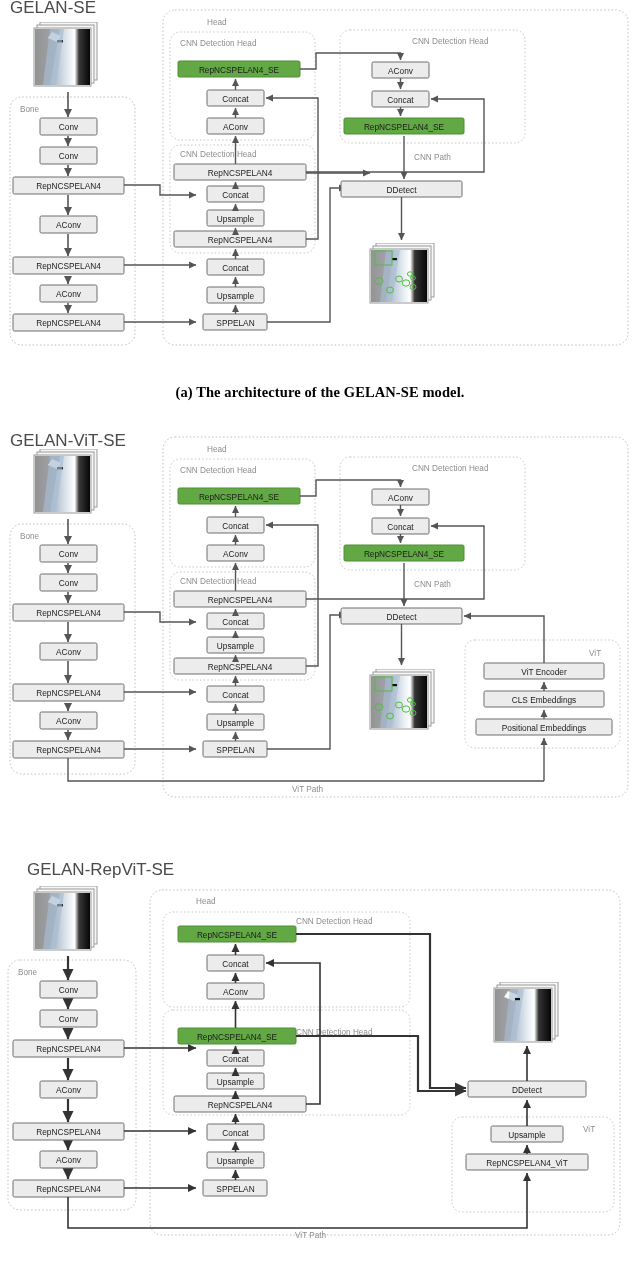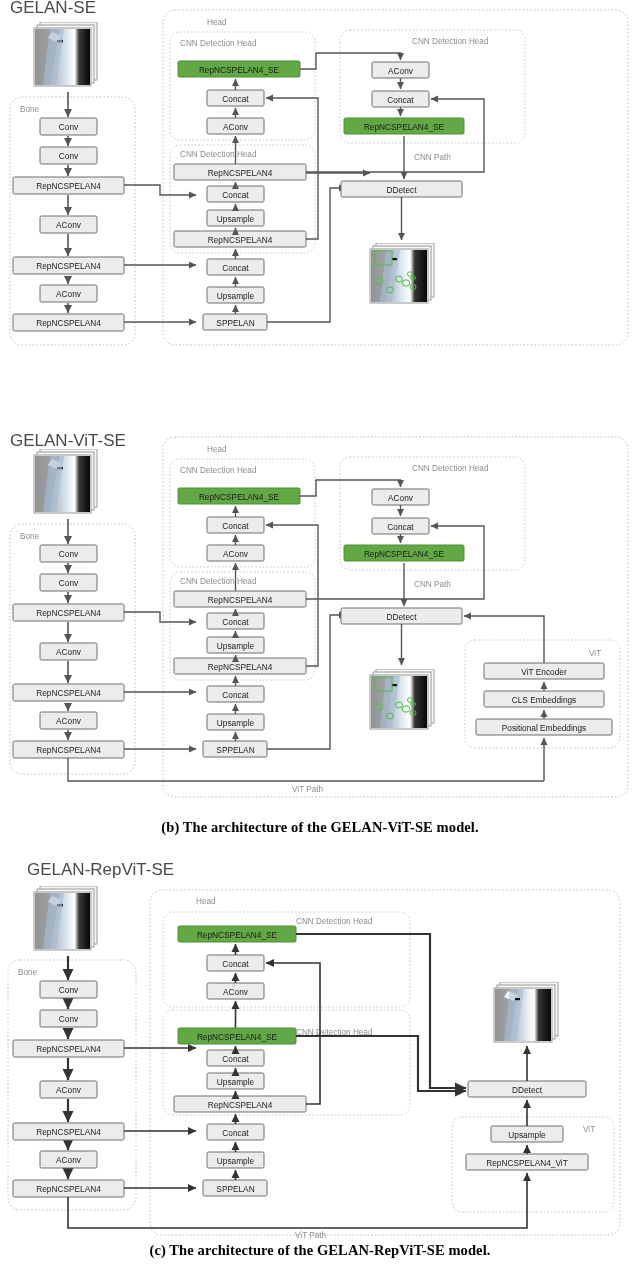"(a) The architecture of the" div.caption { html: none -> <div>(a) The architecture of the GELAN-SE model.</div> }
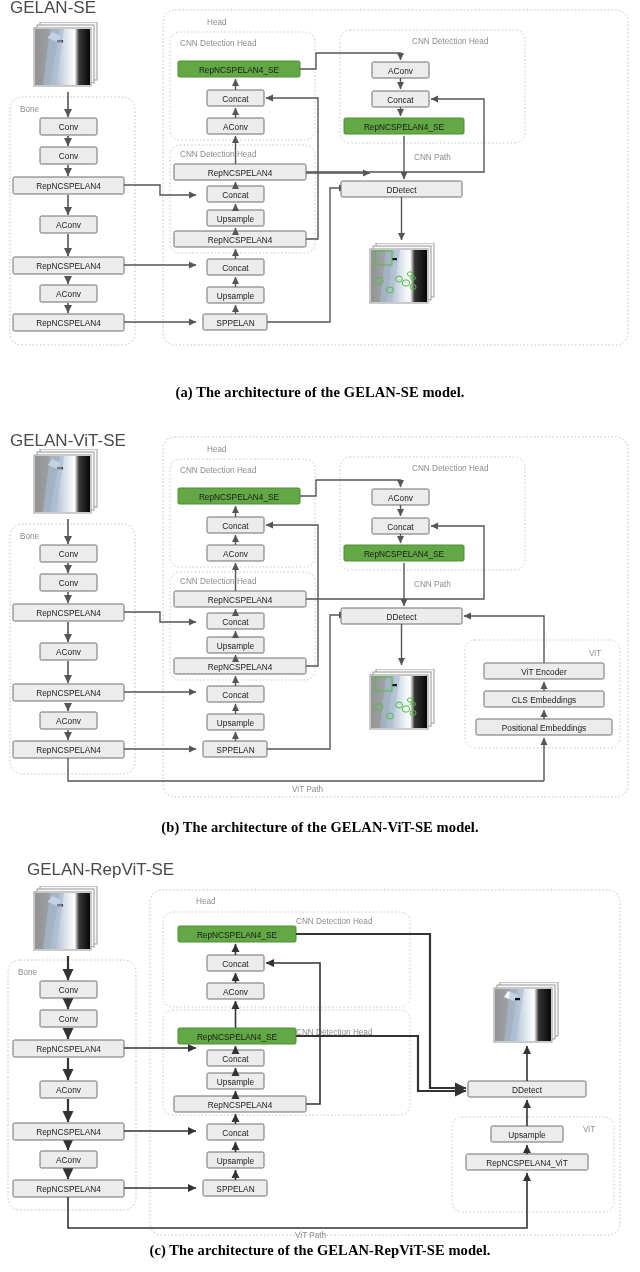"(b) The architecture of the" div.caption { html: <div>(b) The architecture of the GELAN-ViT-SE model.</div> -> none }
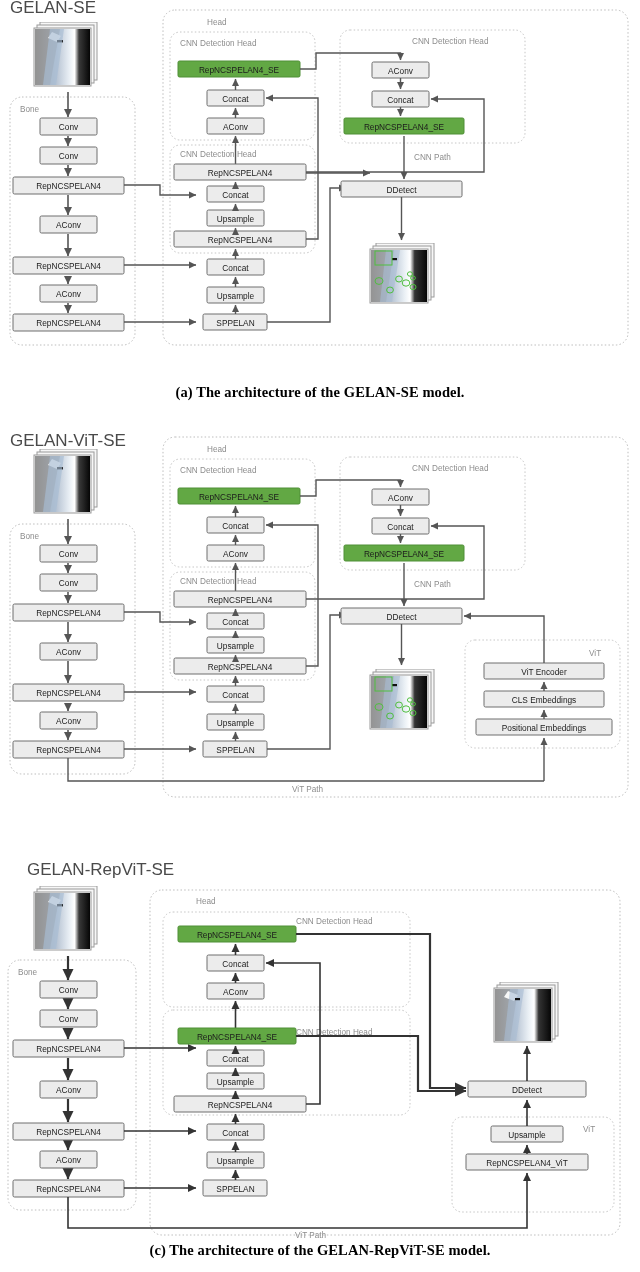"(c) The architecture of the" div.caption { html: <div>(c) The architecture of the GELAN-RepViT-SE model.</div> -> none }
